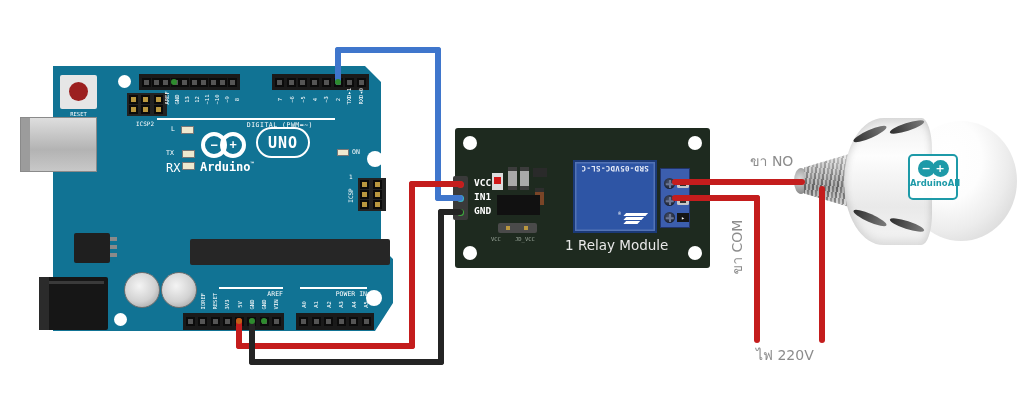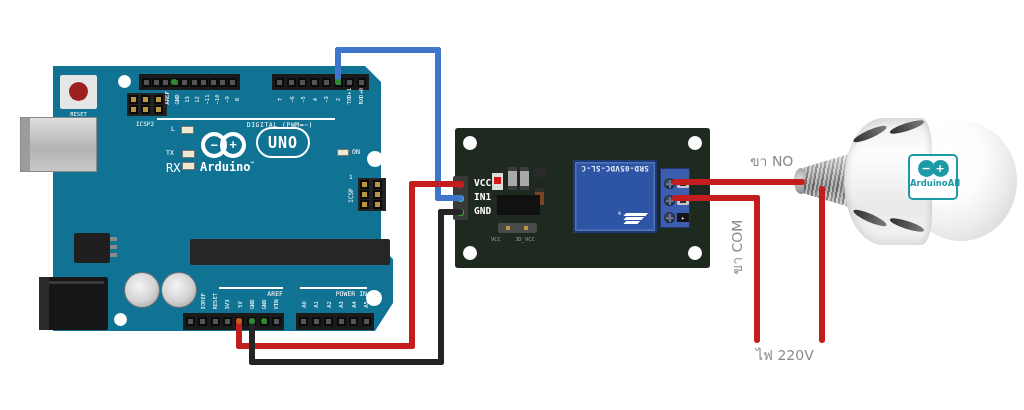"1 Relay Module" div.abs { html: none -> <div>1 Relay Module</div> }
